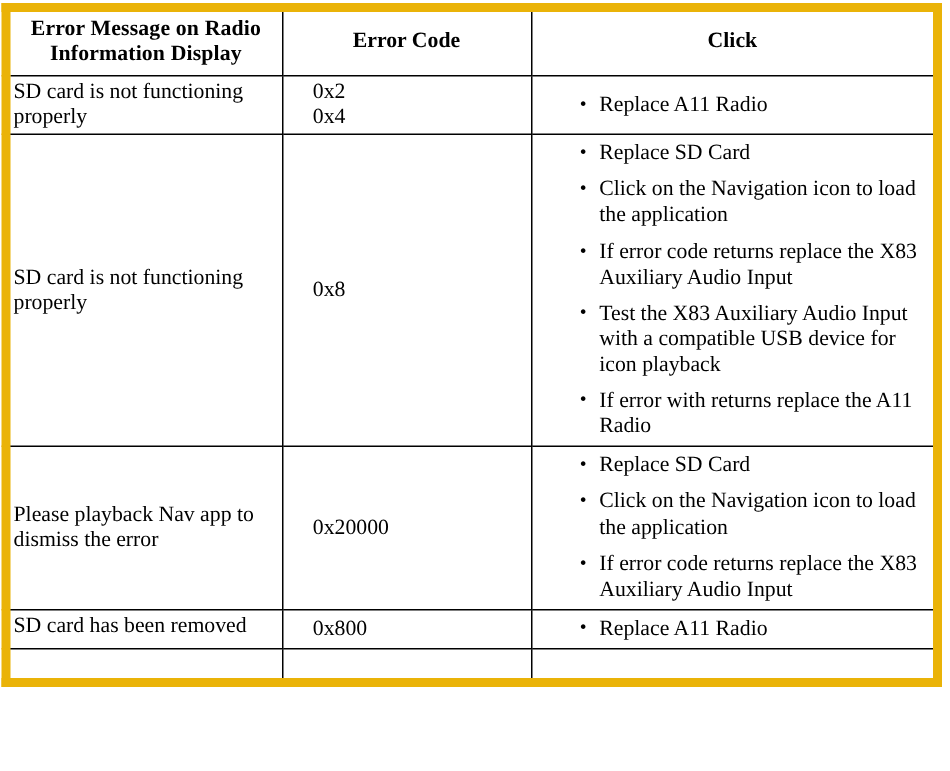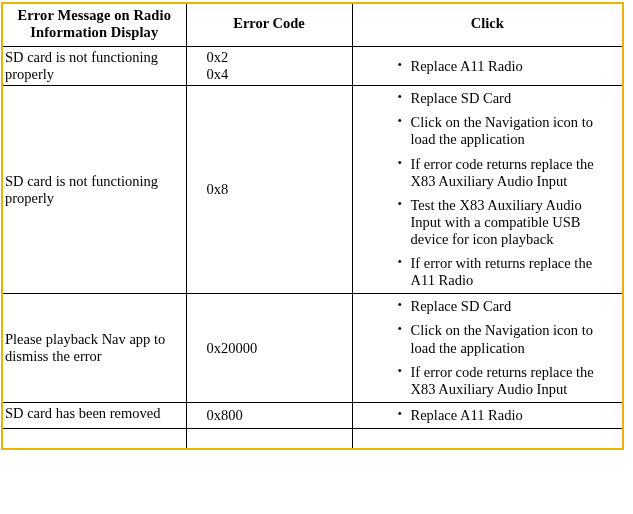"Error Message on Radio Information" .doc-table { border: 2px solid #eab308 -> 6px solid #eab308 }
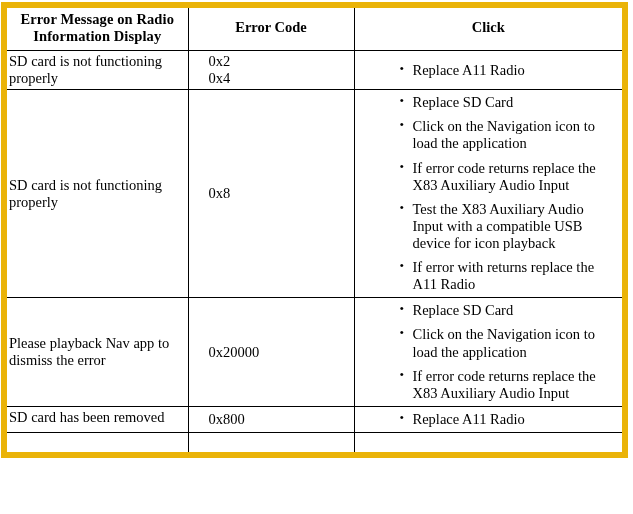"Replace A11 Radio" ul.actions li { margin: 0 0 7px 16px -> 0 0 7px 3px }
